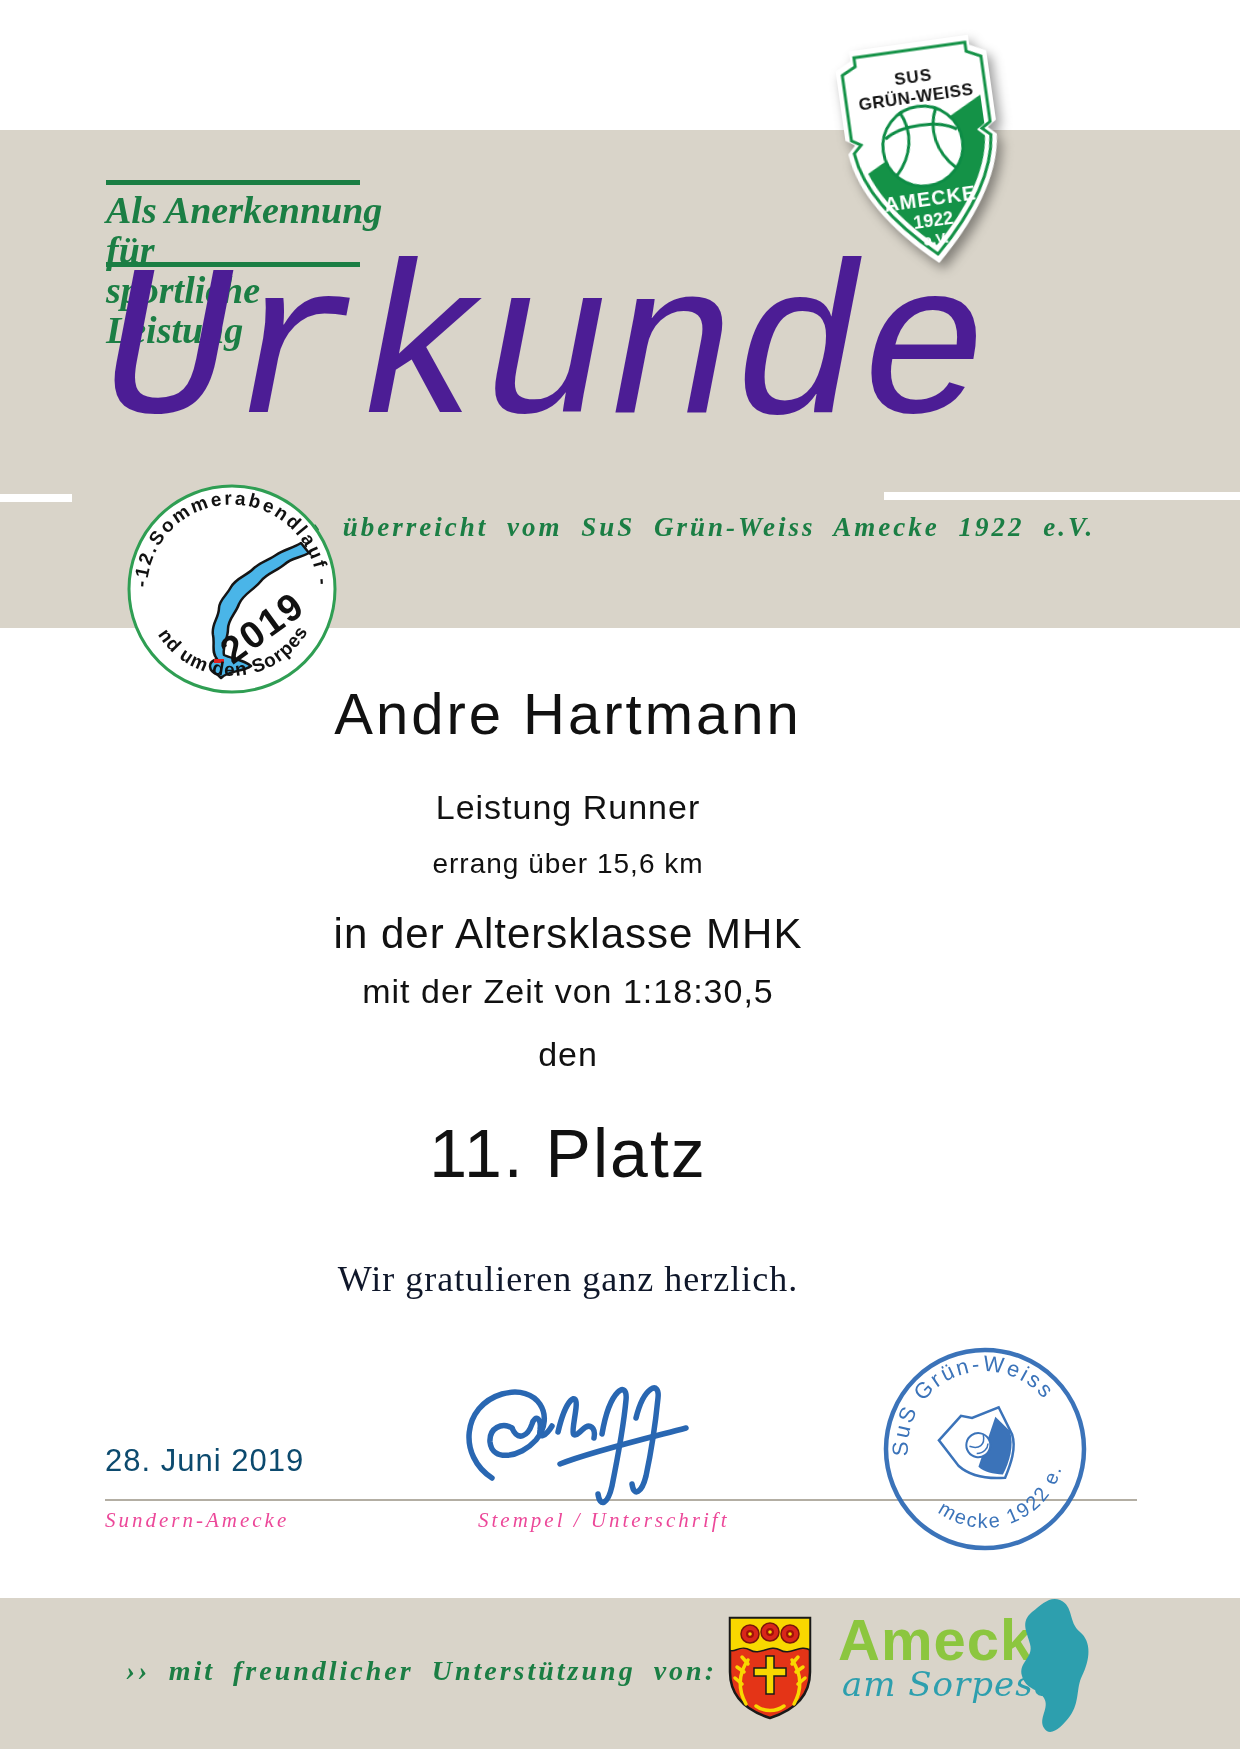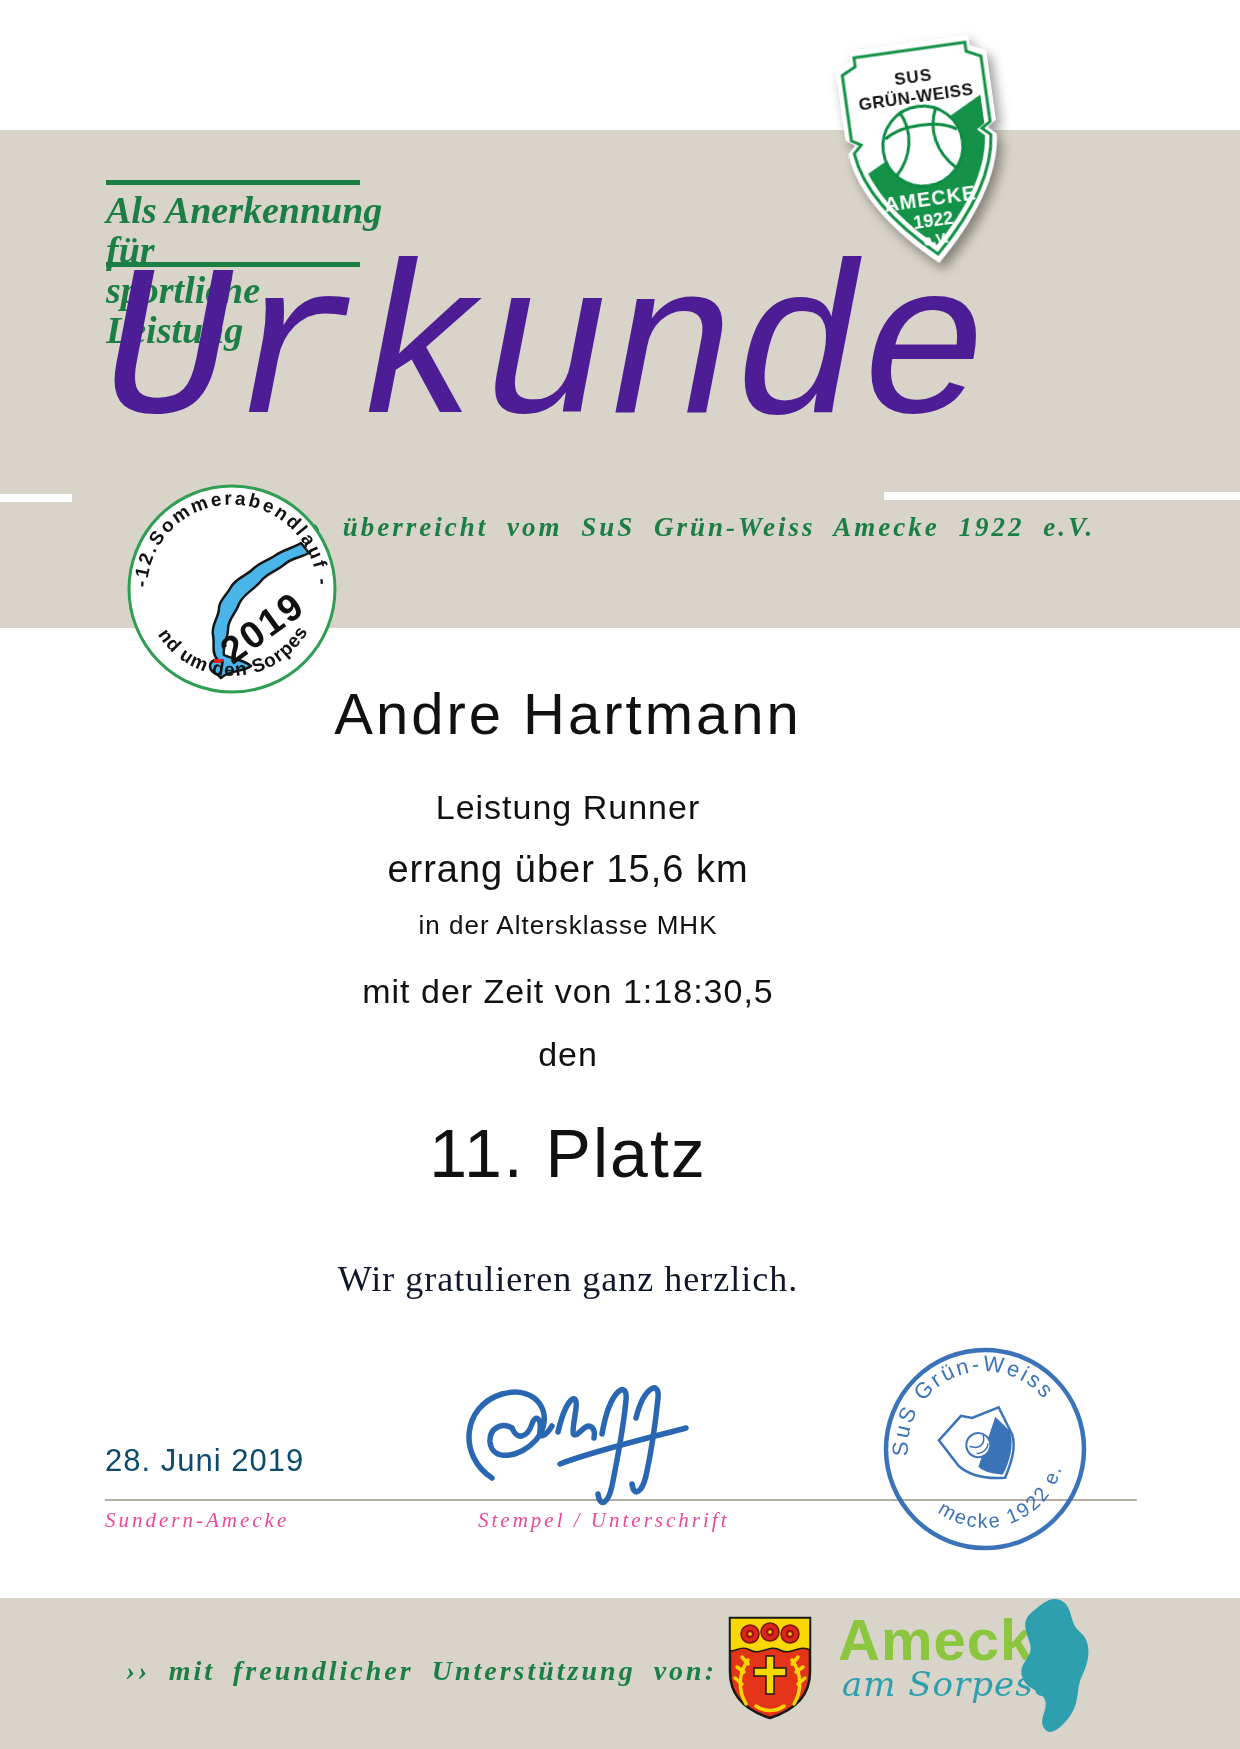"errang über 15,6 km" .l1 { font-size: 38px -> 28px }
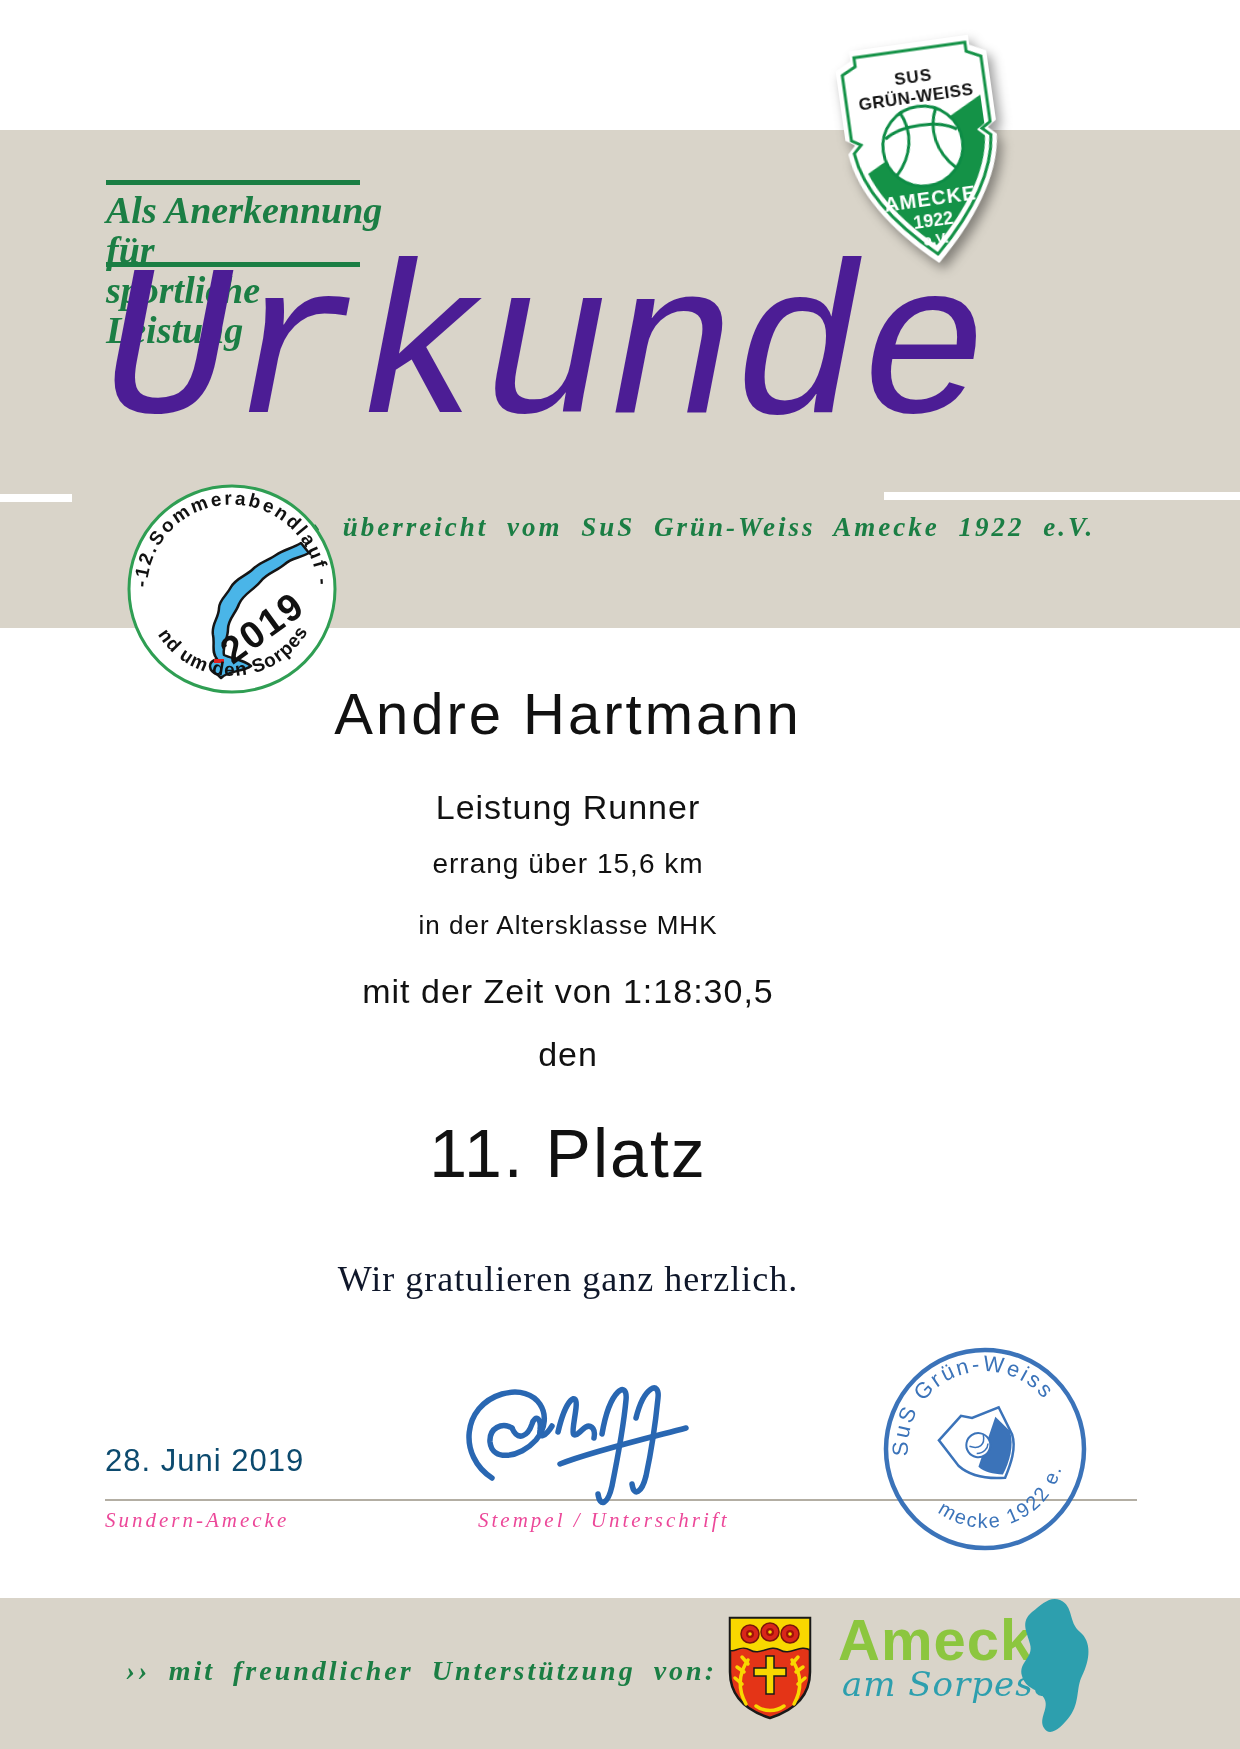"in der Altersklasse MHK" .l2 { font-size: 26px -> 42px }
